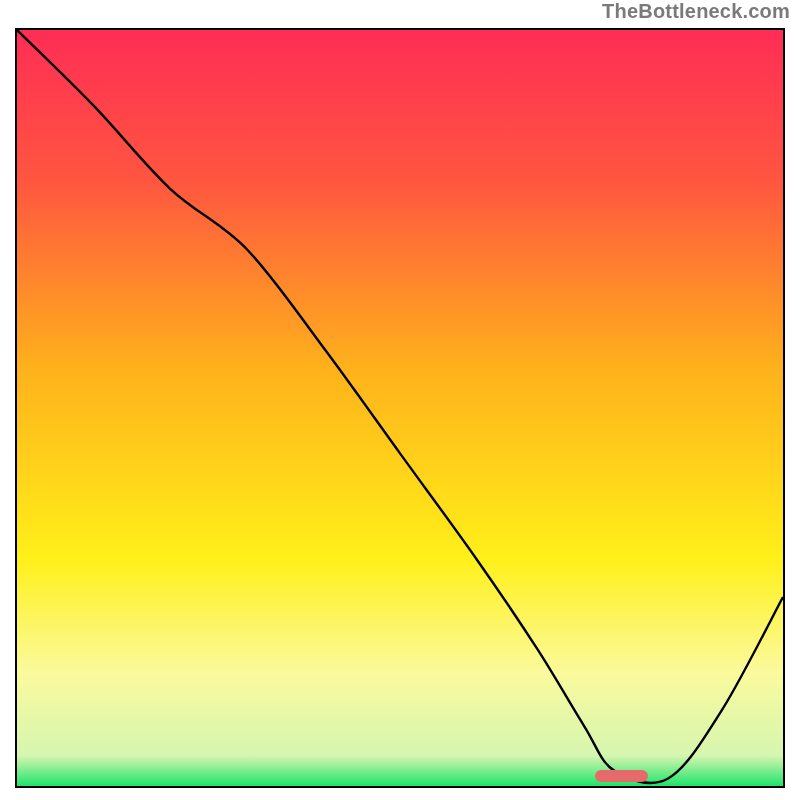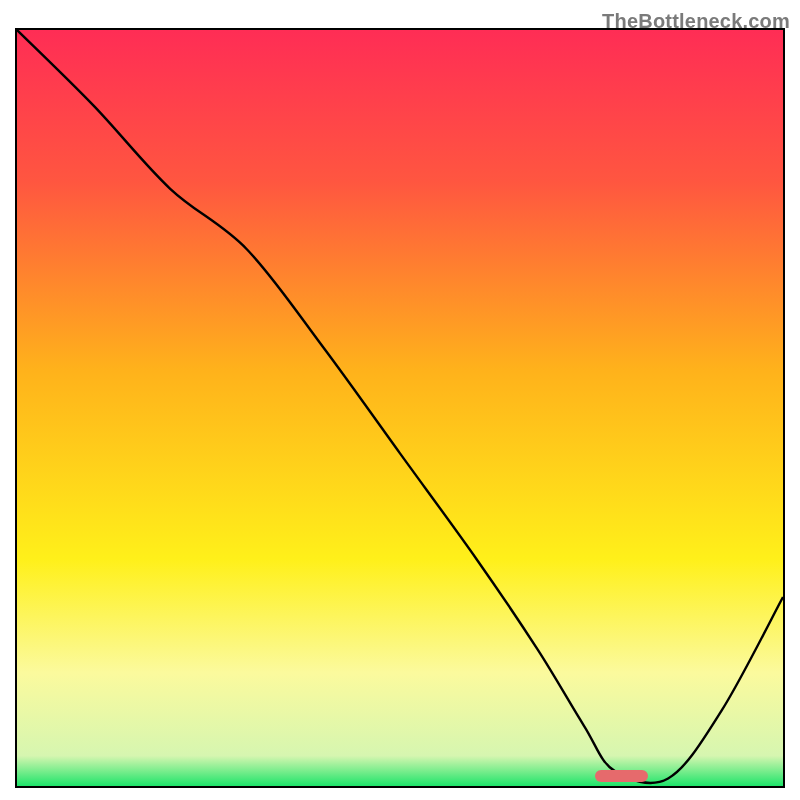"TheBottleneck.com" .watermark { top: 10px -> 0 }
